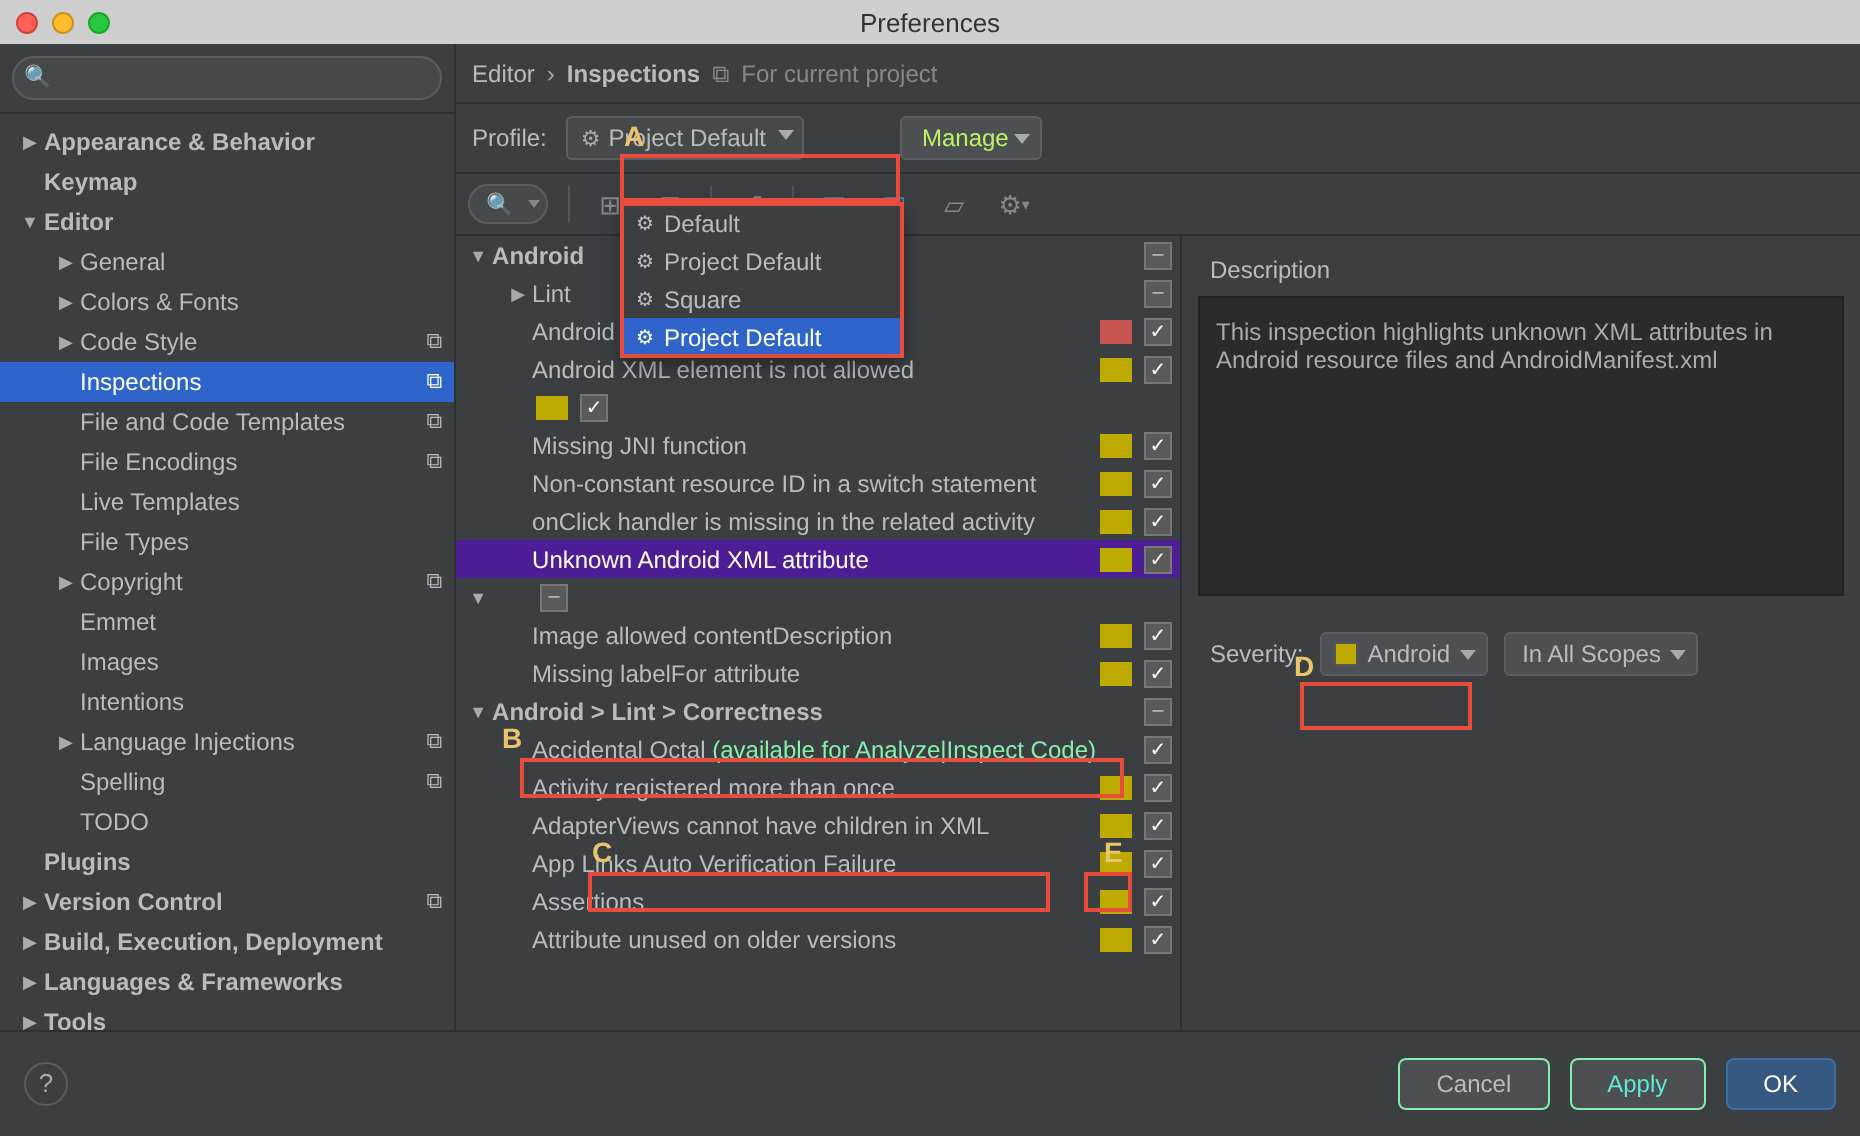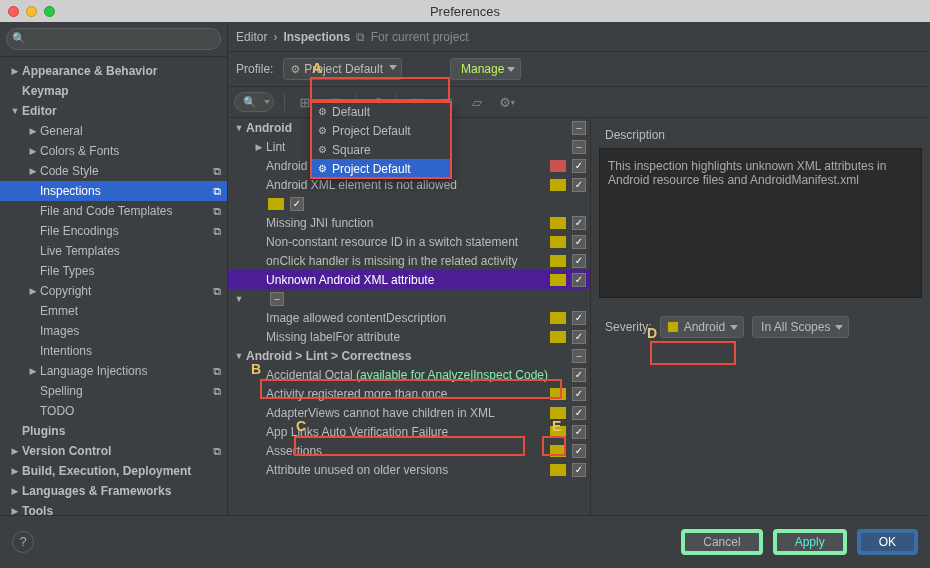"Cancel" .btn { border: 4px solid #86efac -> 1px solid #86efac }
